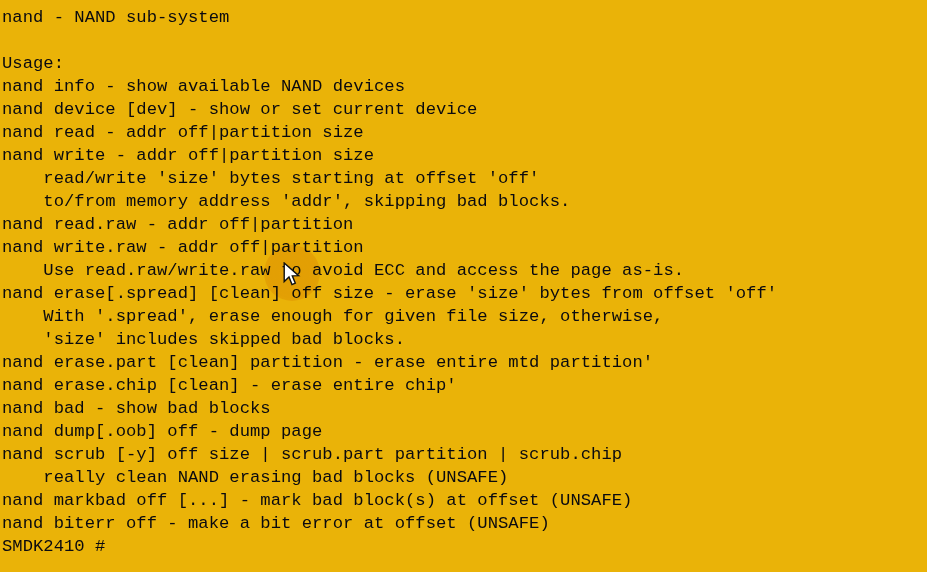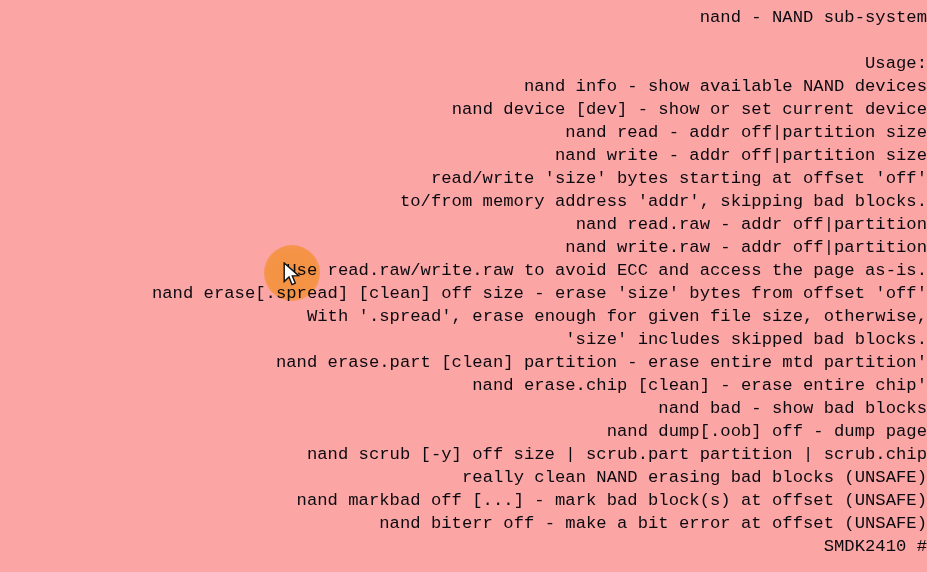"nand - NAND sub-system" div { background: #fca5a5 -> #eab308; text-align: right -> none }
